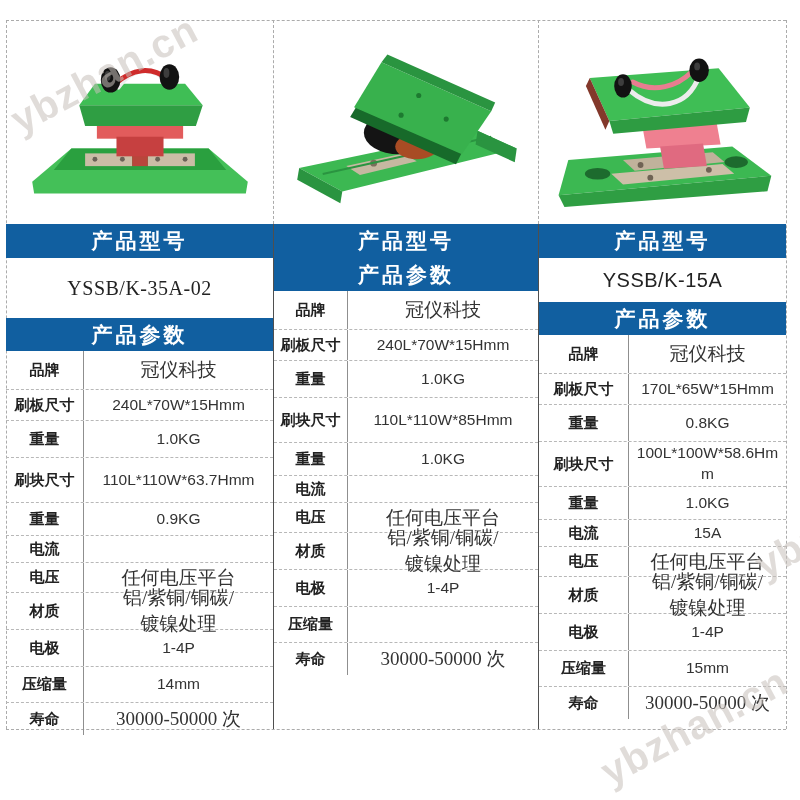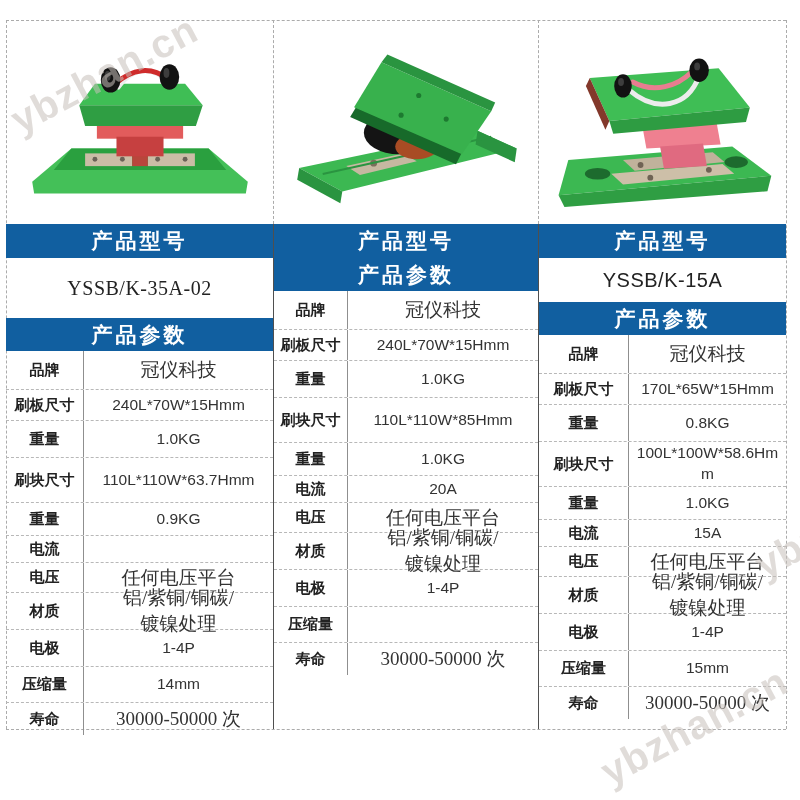"20A" div.pvalue { html: <div>20A</div> -> none }
